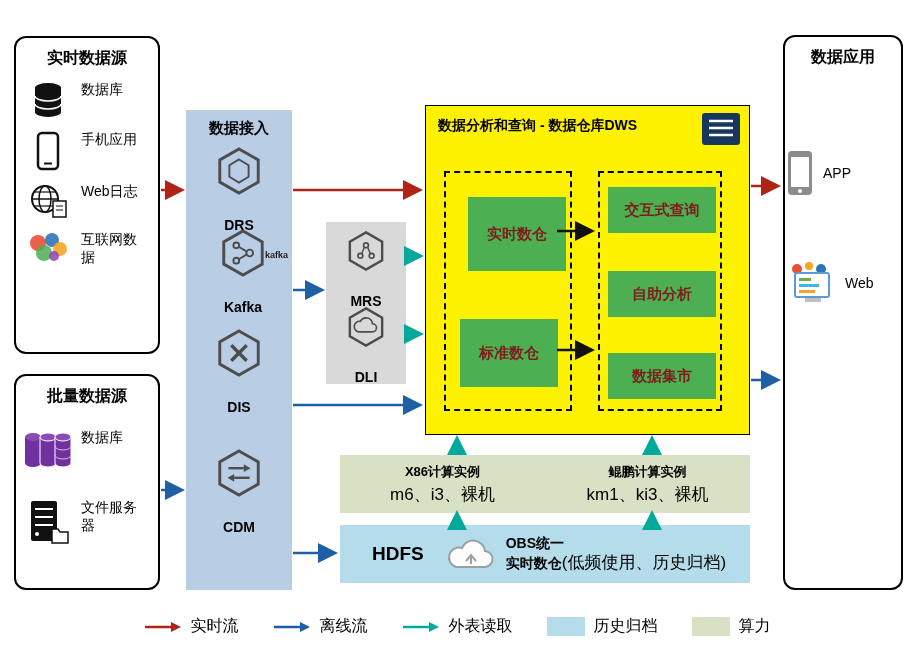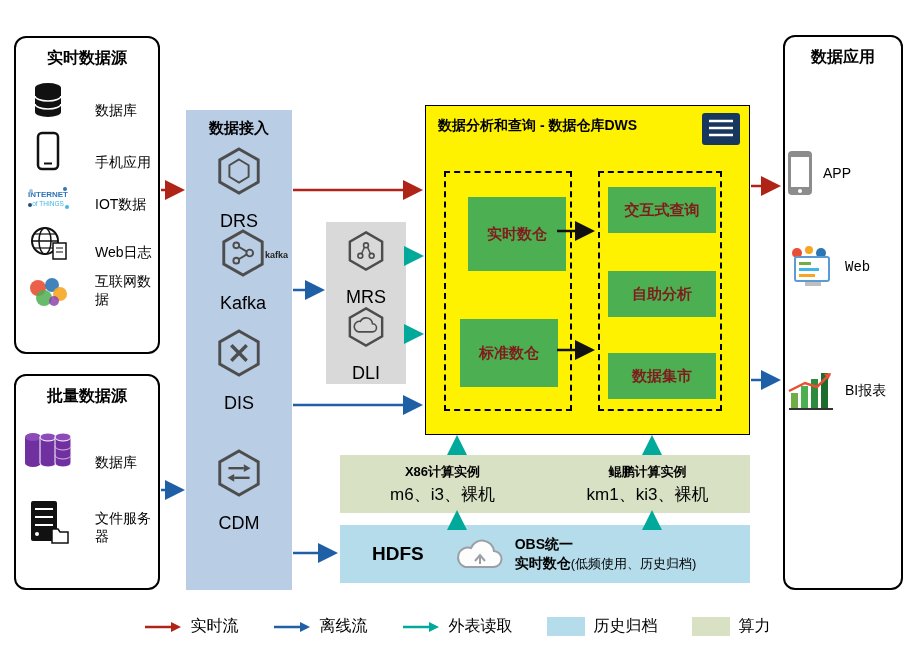"数据库" .src-item { align-items: flex-end -> flex-start; gap: 19px -> 5px }
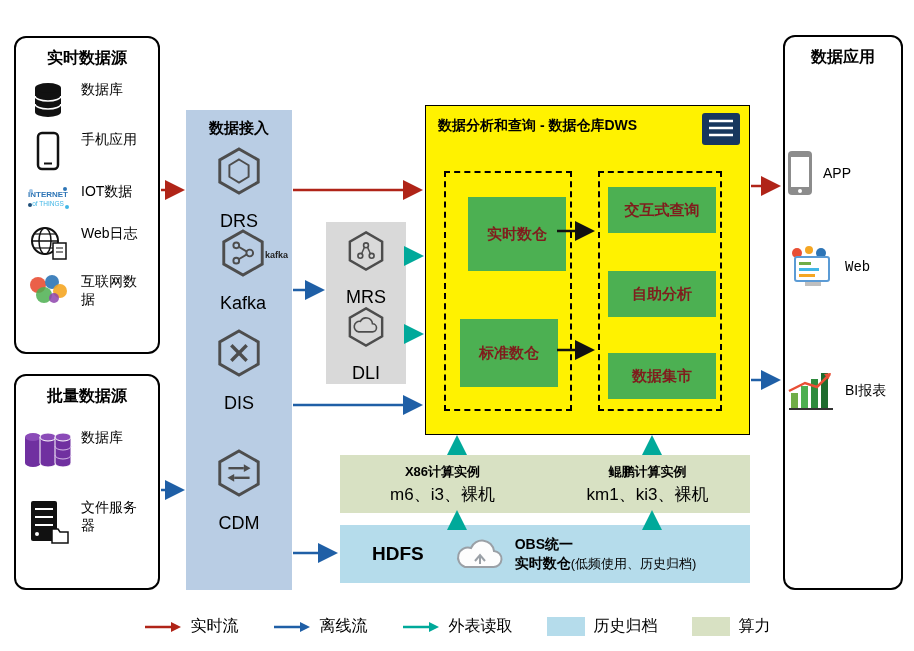"INTERNET" div.src-item { html: <div> <span> <svg> <text>INTERNET</text> <text>of THINGS</text> <circle></circle> <circle></circle> <circle></circle> <circle></circle> </svg> </span> <span>IOT数据</span> </div> -> none }
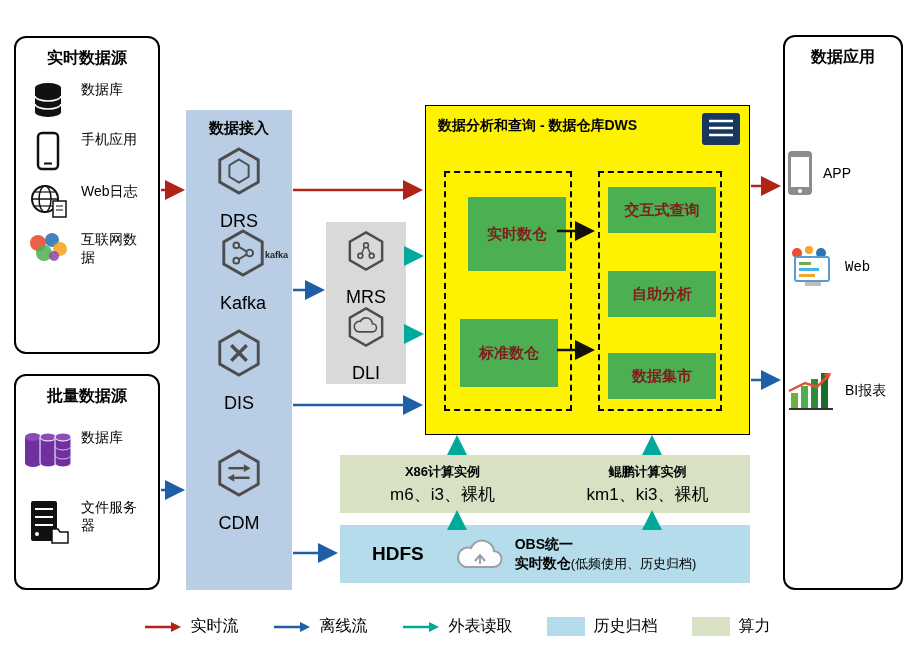"DRS" .svc-label { font-size: 18px -> 14px; font-weight: normal -> bold; margin-top: 11px -> 17px }
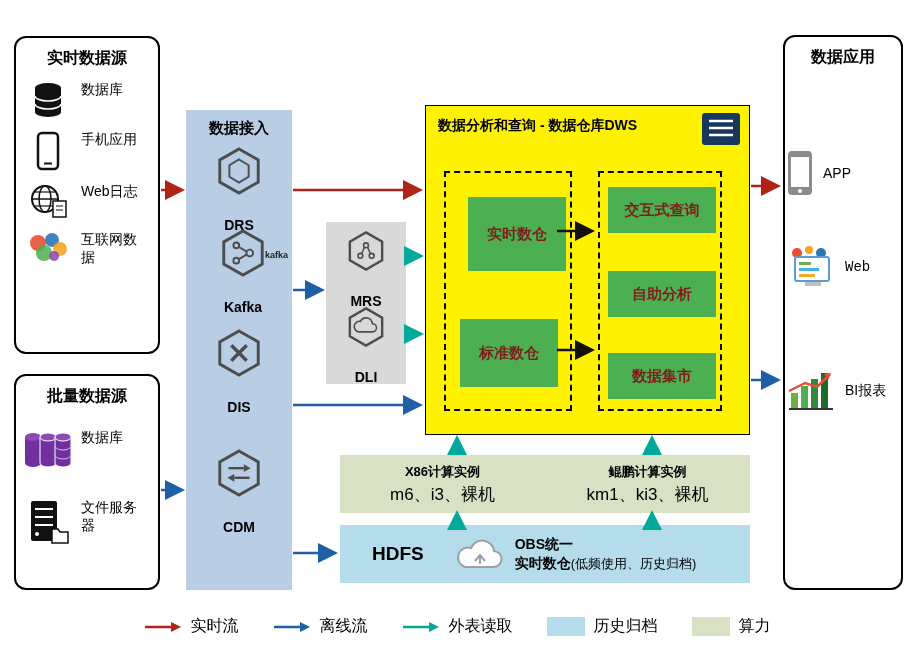"Web" #app-item-web { font-family: Liberation Mono, monospace -> none; top: 208px -> 224px }
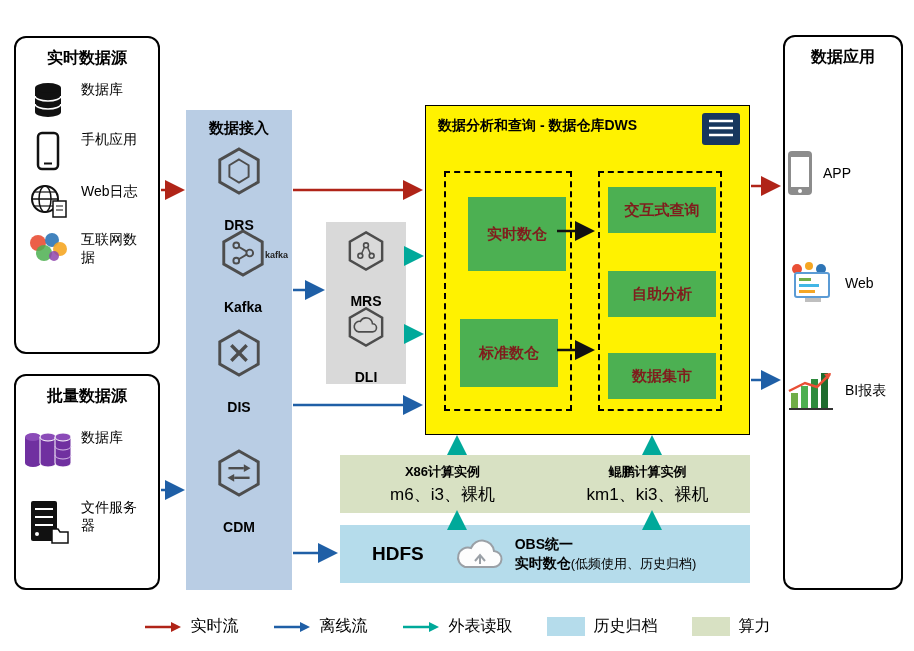"BI报表" div.app-item { html: <div> <svg> <rect></rect> <rect></rect> <rect></rect> <rect></rect> <path></path> <path></path> <line></line> </svg> <span>BI报表</span> </div> -> none }
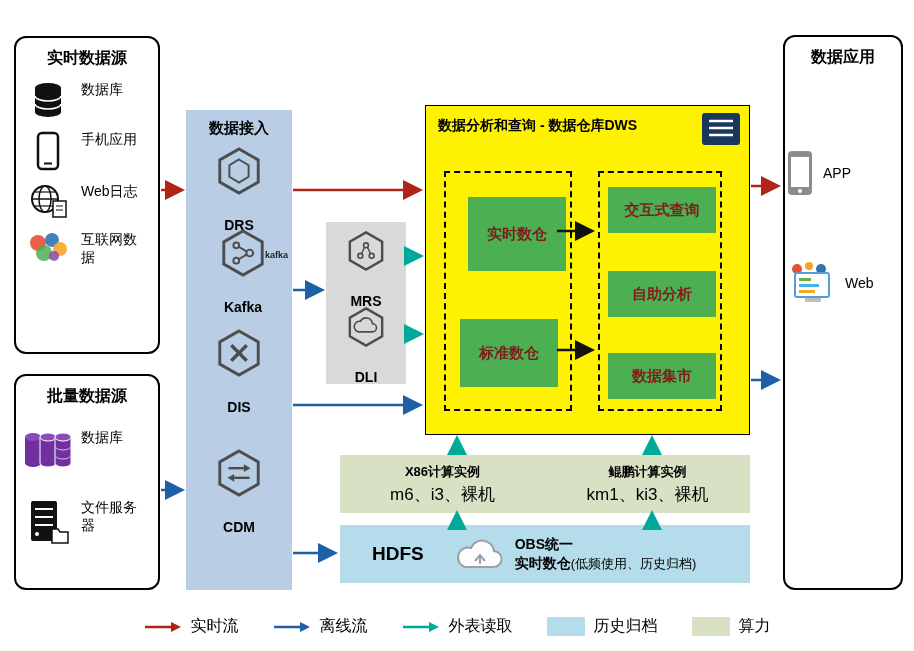"HDFS" .hdfs-label { margin-right: 19px -> 10px }
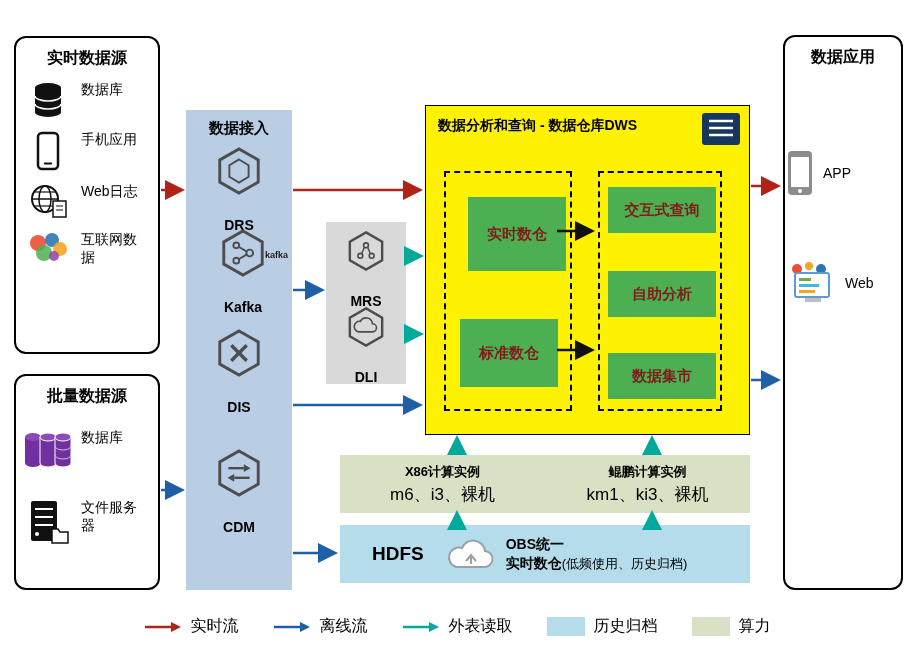"(低频使用、历史归档)" .obs-note { font-size: 13px -> 17px }
